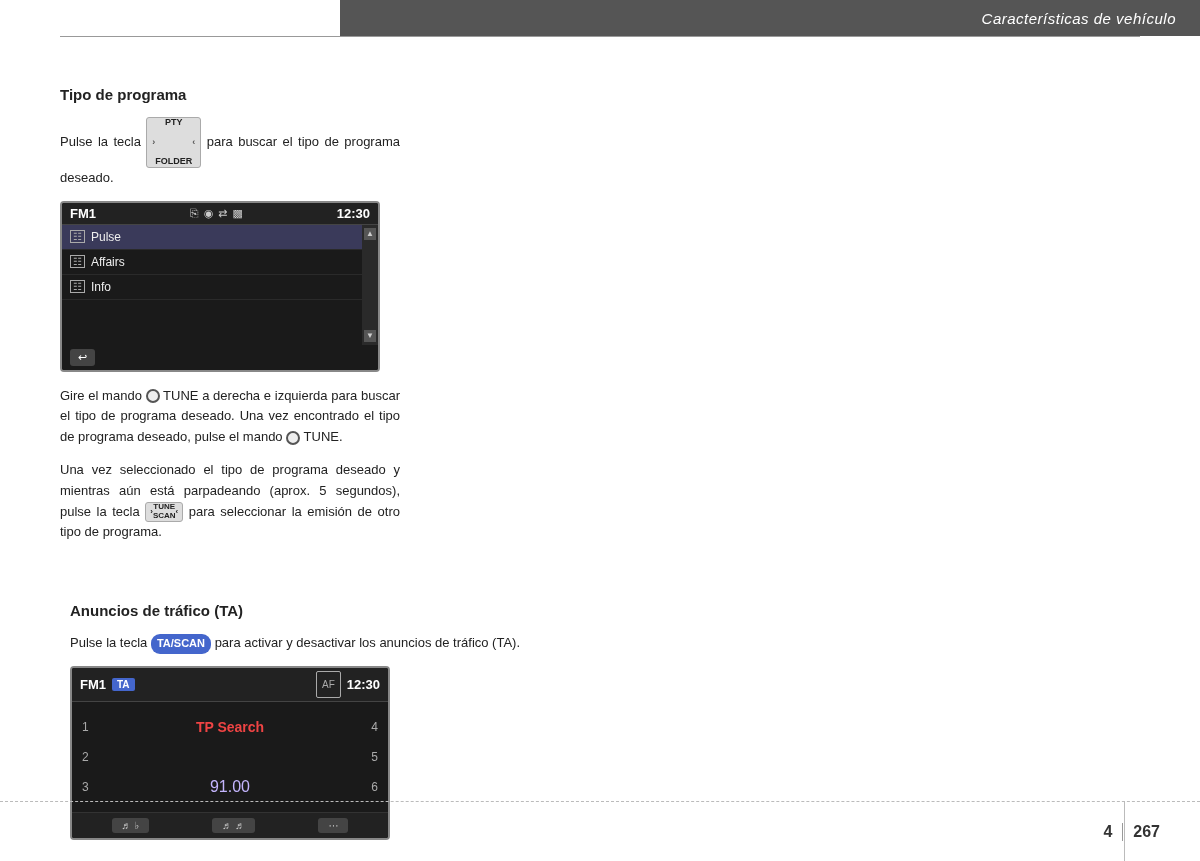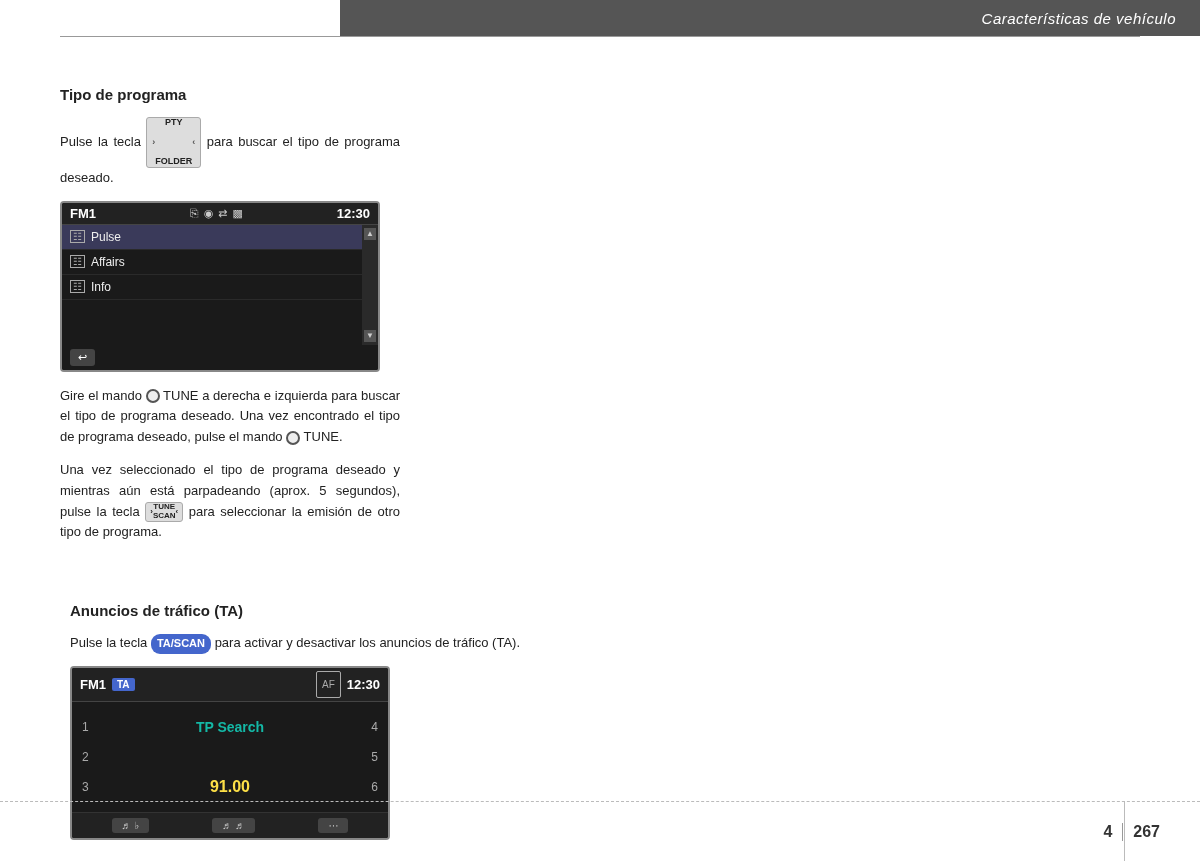"TP Search" .center-text { color: #14b8a6 -> #ef4444 }
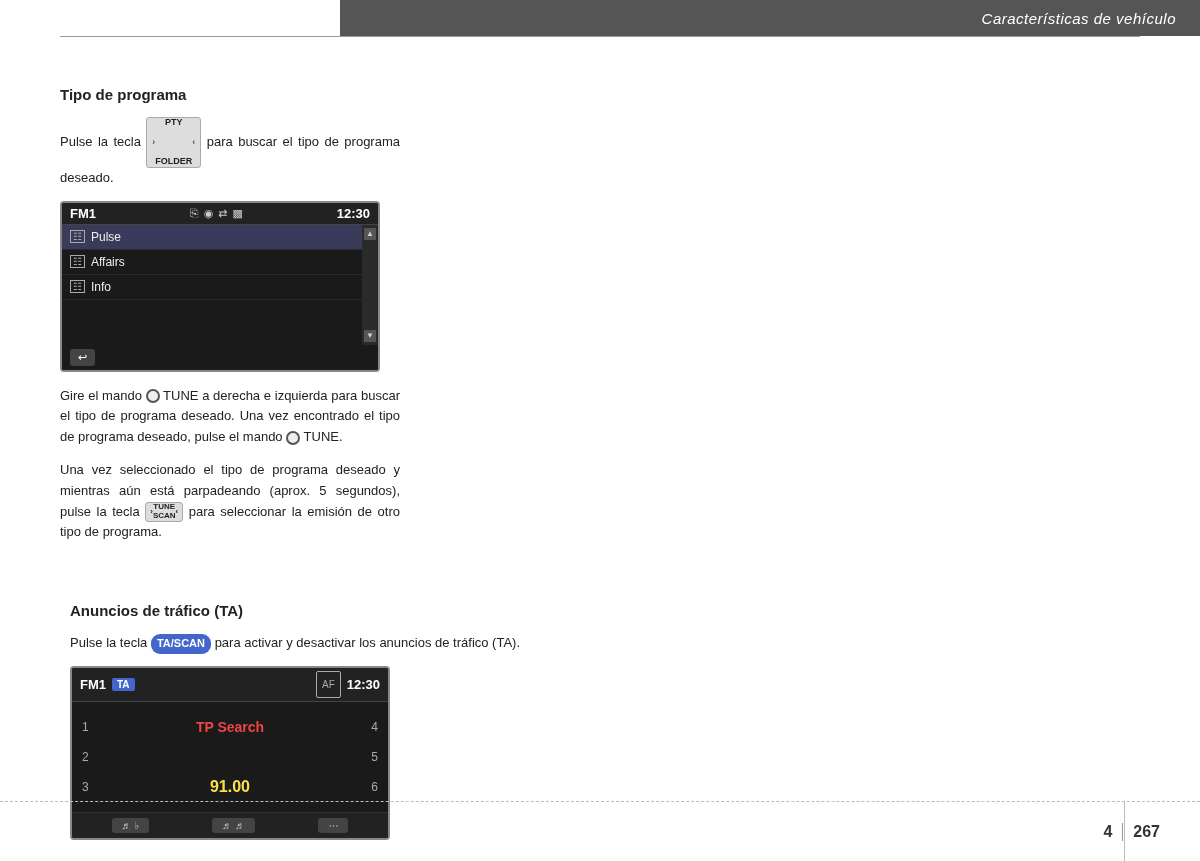"91.00" .freq-text { color: #fde047 -> #c4b5fd; font-weight: bold -> normal }
